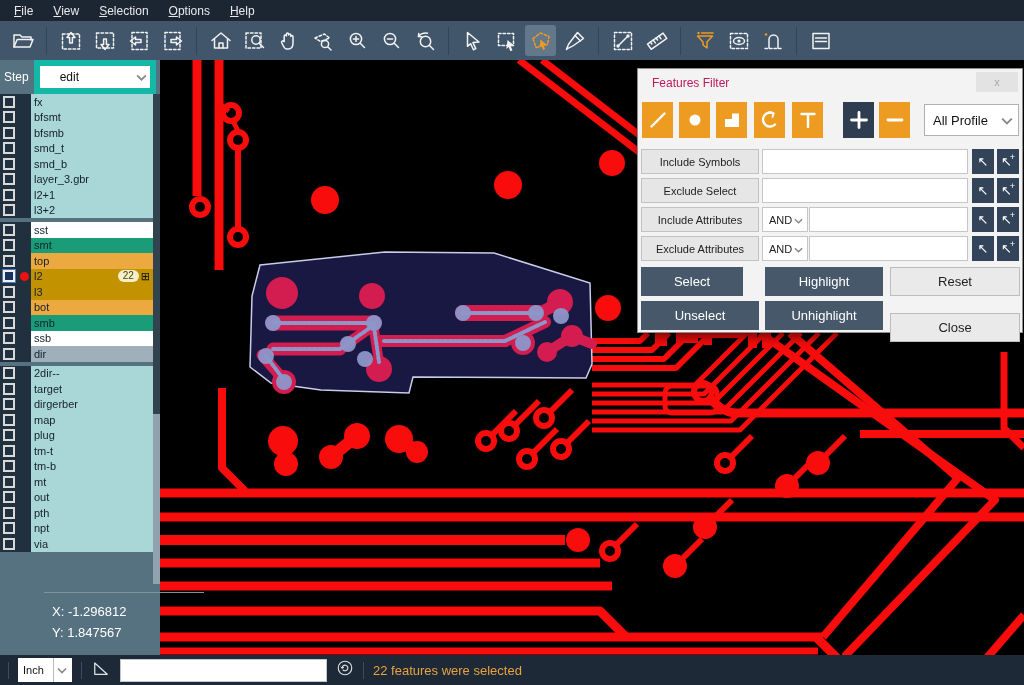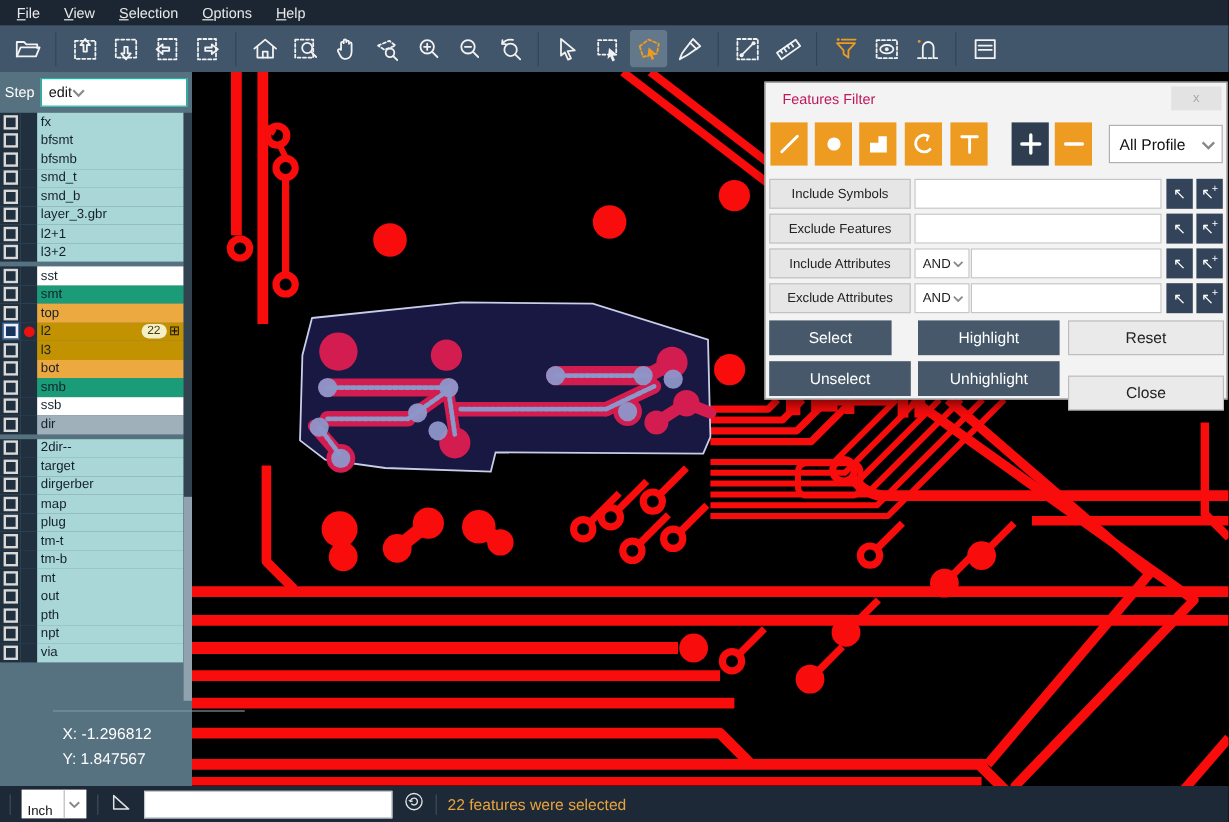"edit" .step-select { border: 1px solid #14b8a6 -> 6px solid #14b8a6; justify-content: none -> space-between; padding: 0 3px 0 6px -> 0 3px 0 20px }
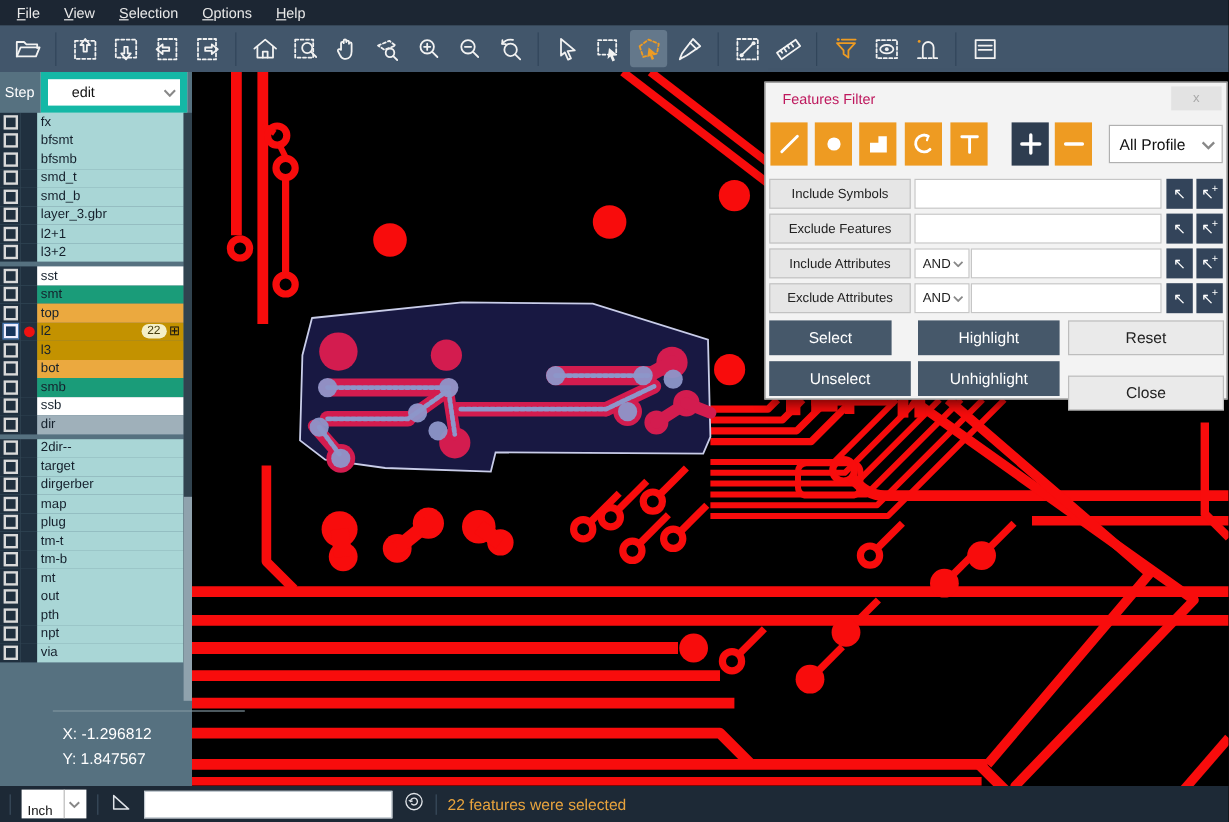"Exclude Features" span.flabel { text: Features -> Select }
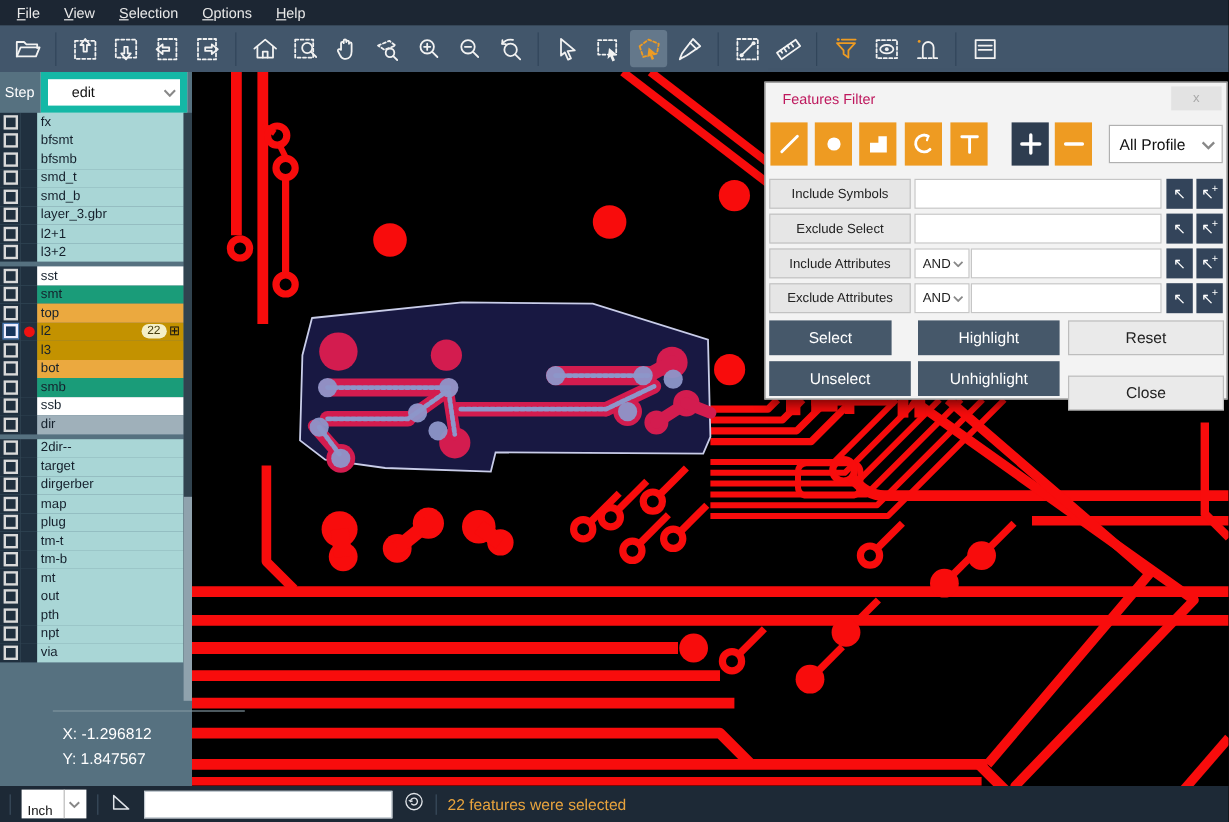"Inch" .unit { align-items: flex-end -> center }
